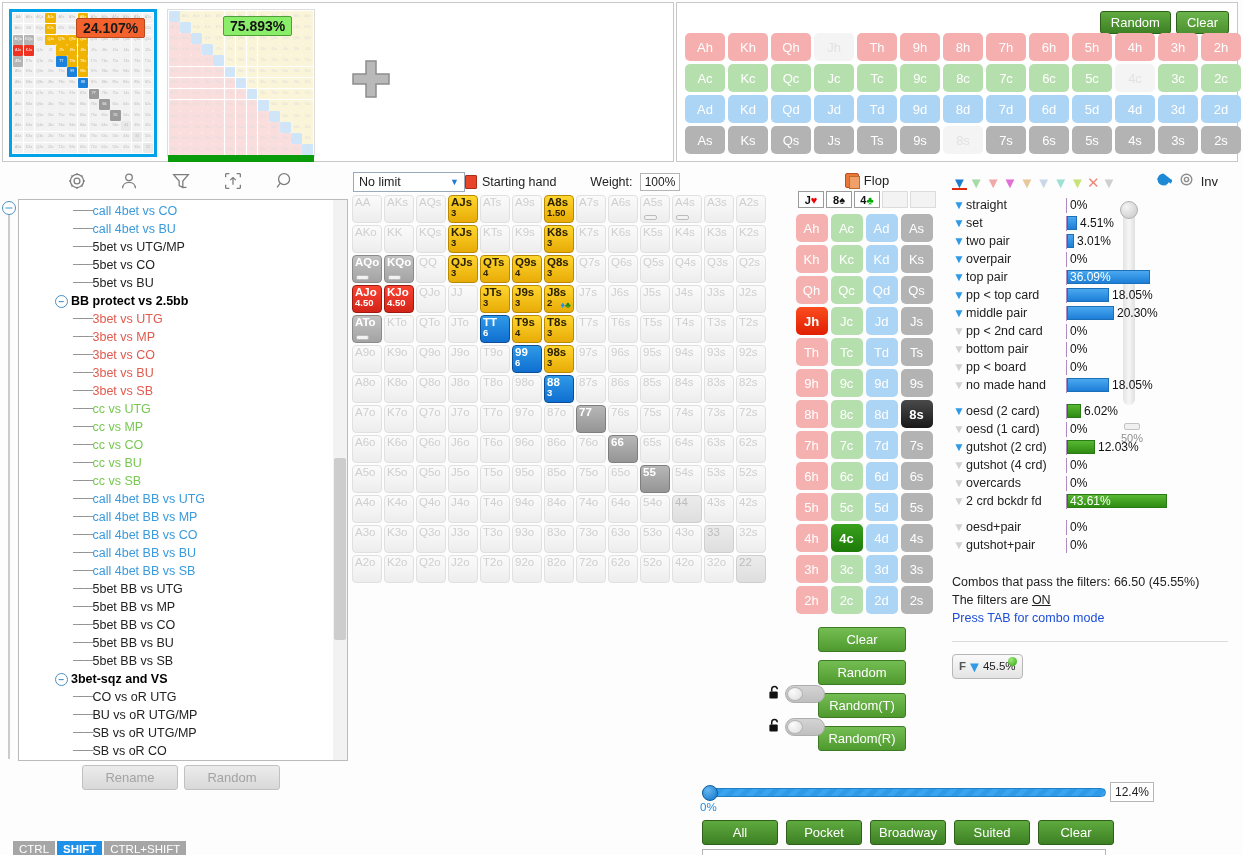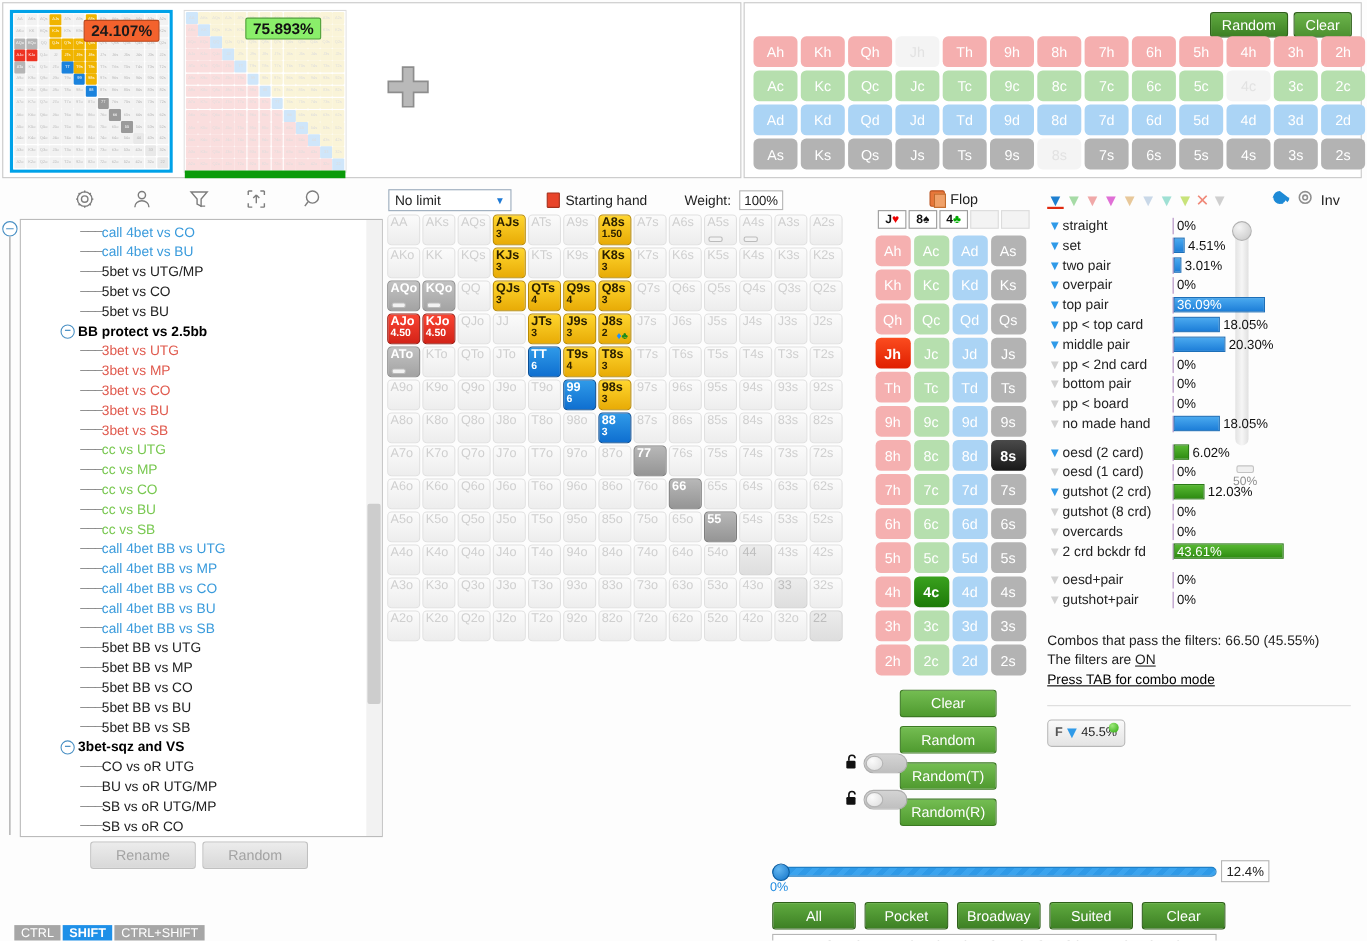"Starting hand" .sh-label { margin-left: 32px -> none }
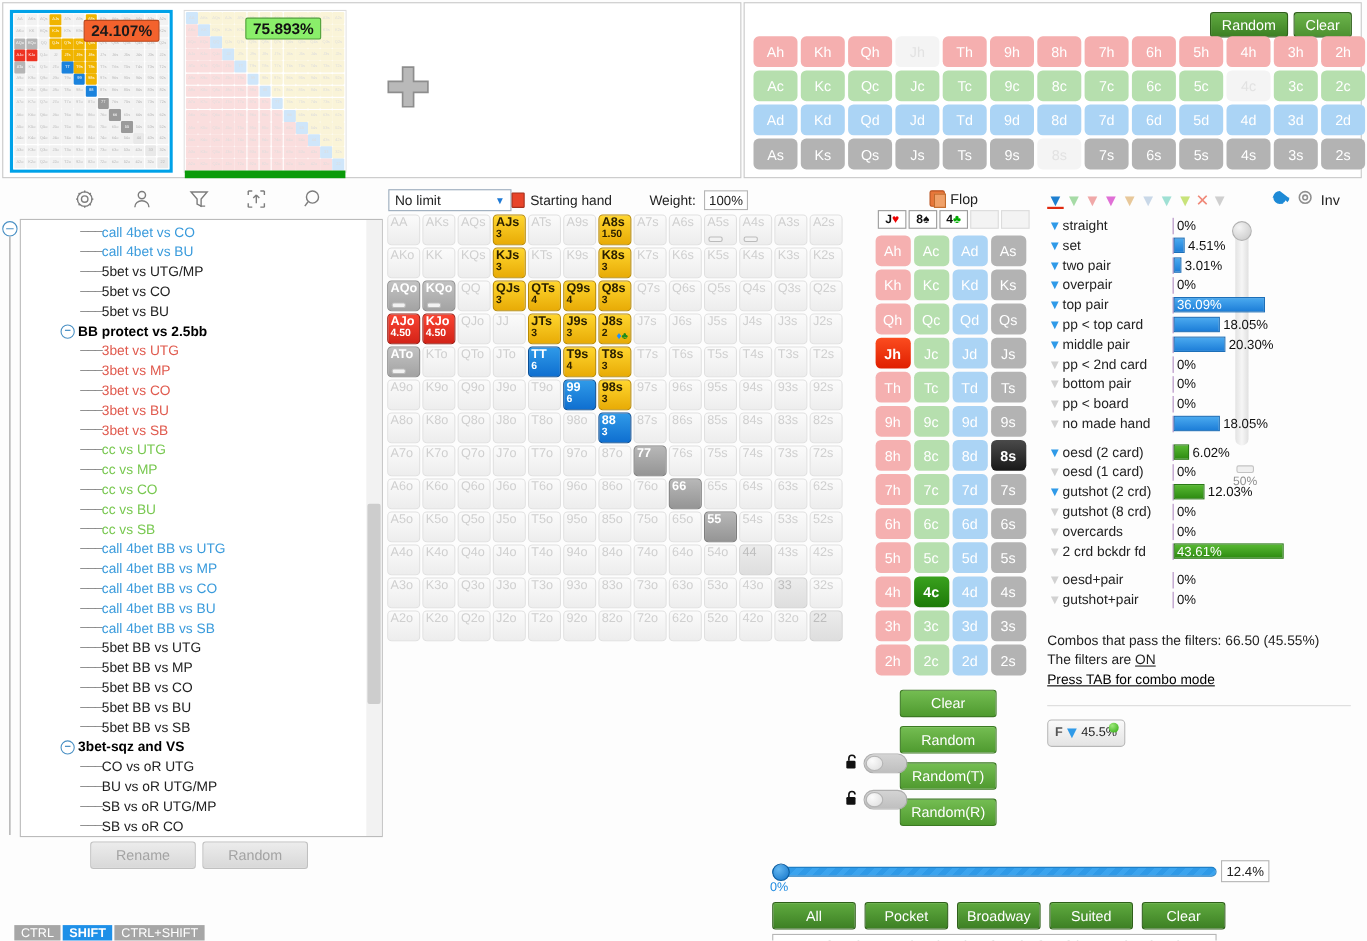"gutshot (8 crd)" span.lbl { text: 8 -> 4 }
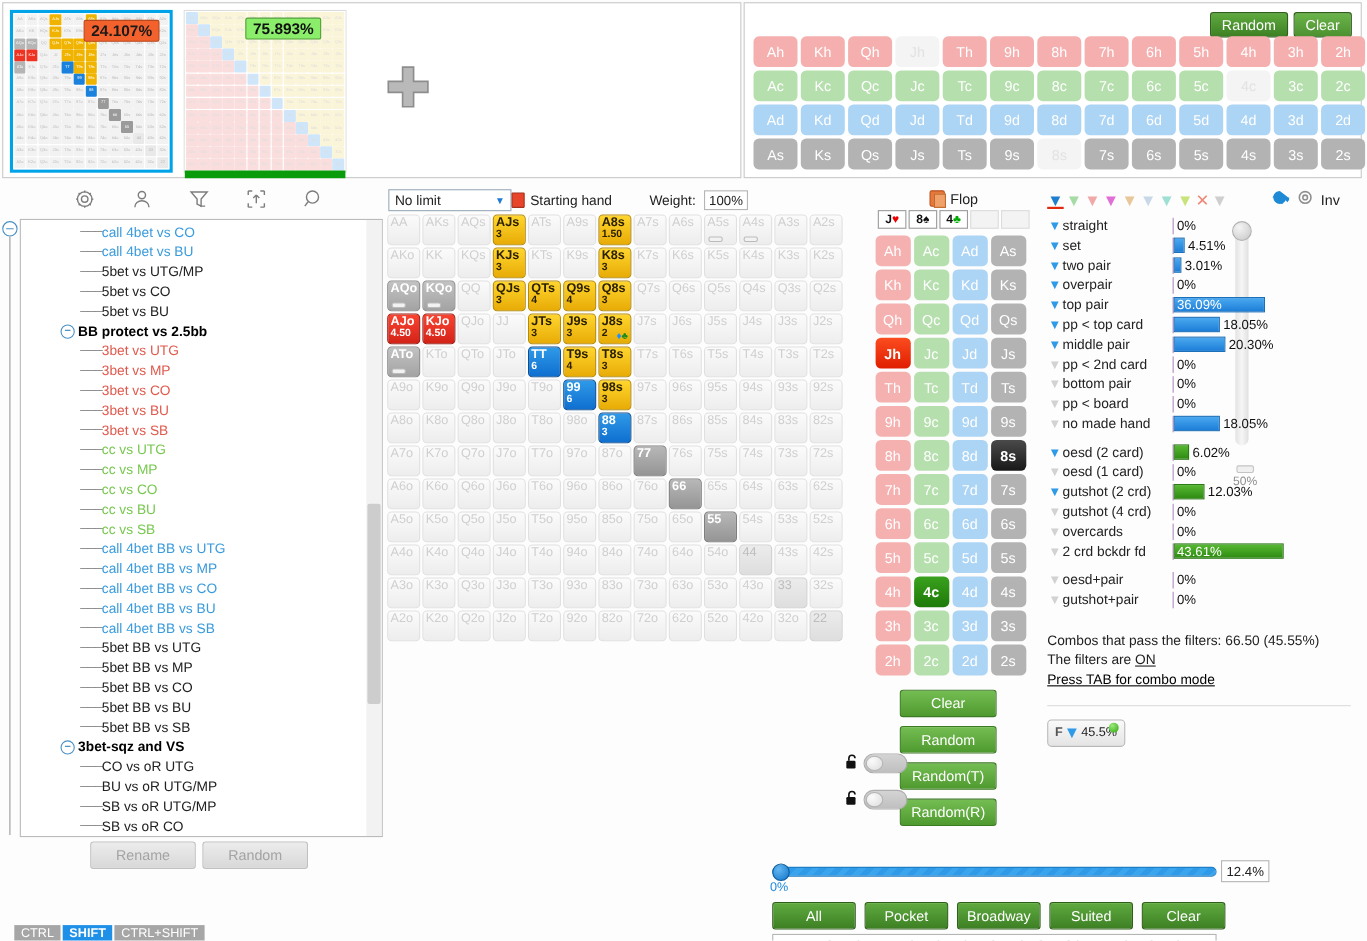"Press TAB for combo mode" .stats .dim { color: #000000 -> #1d4ed8; text-decoration: underline -> none }
